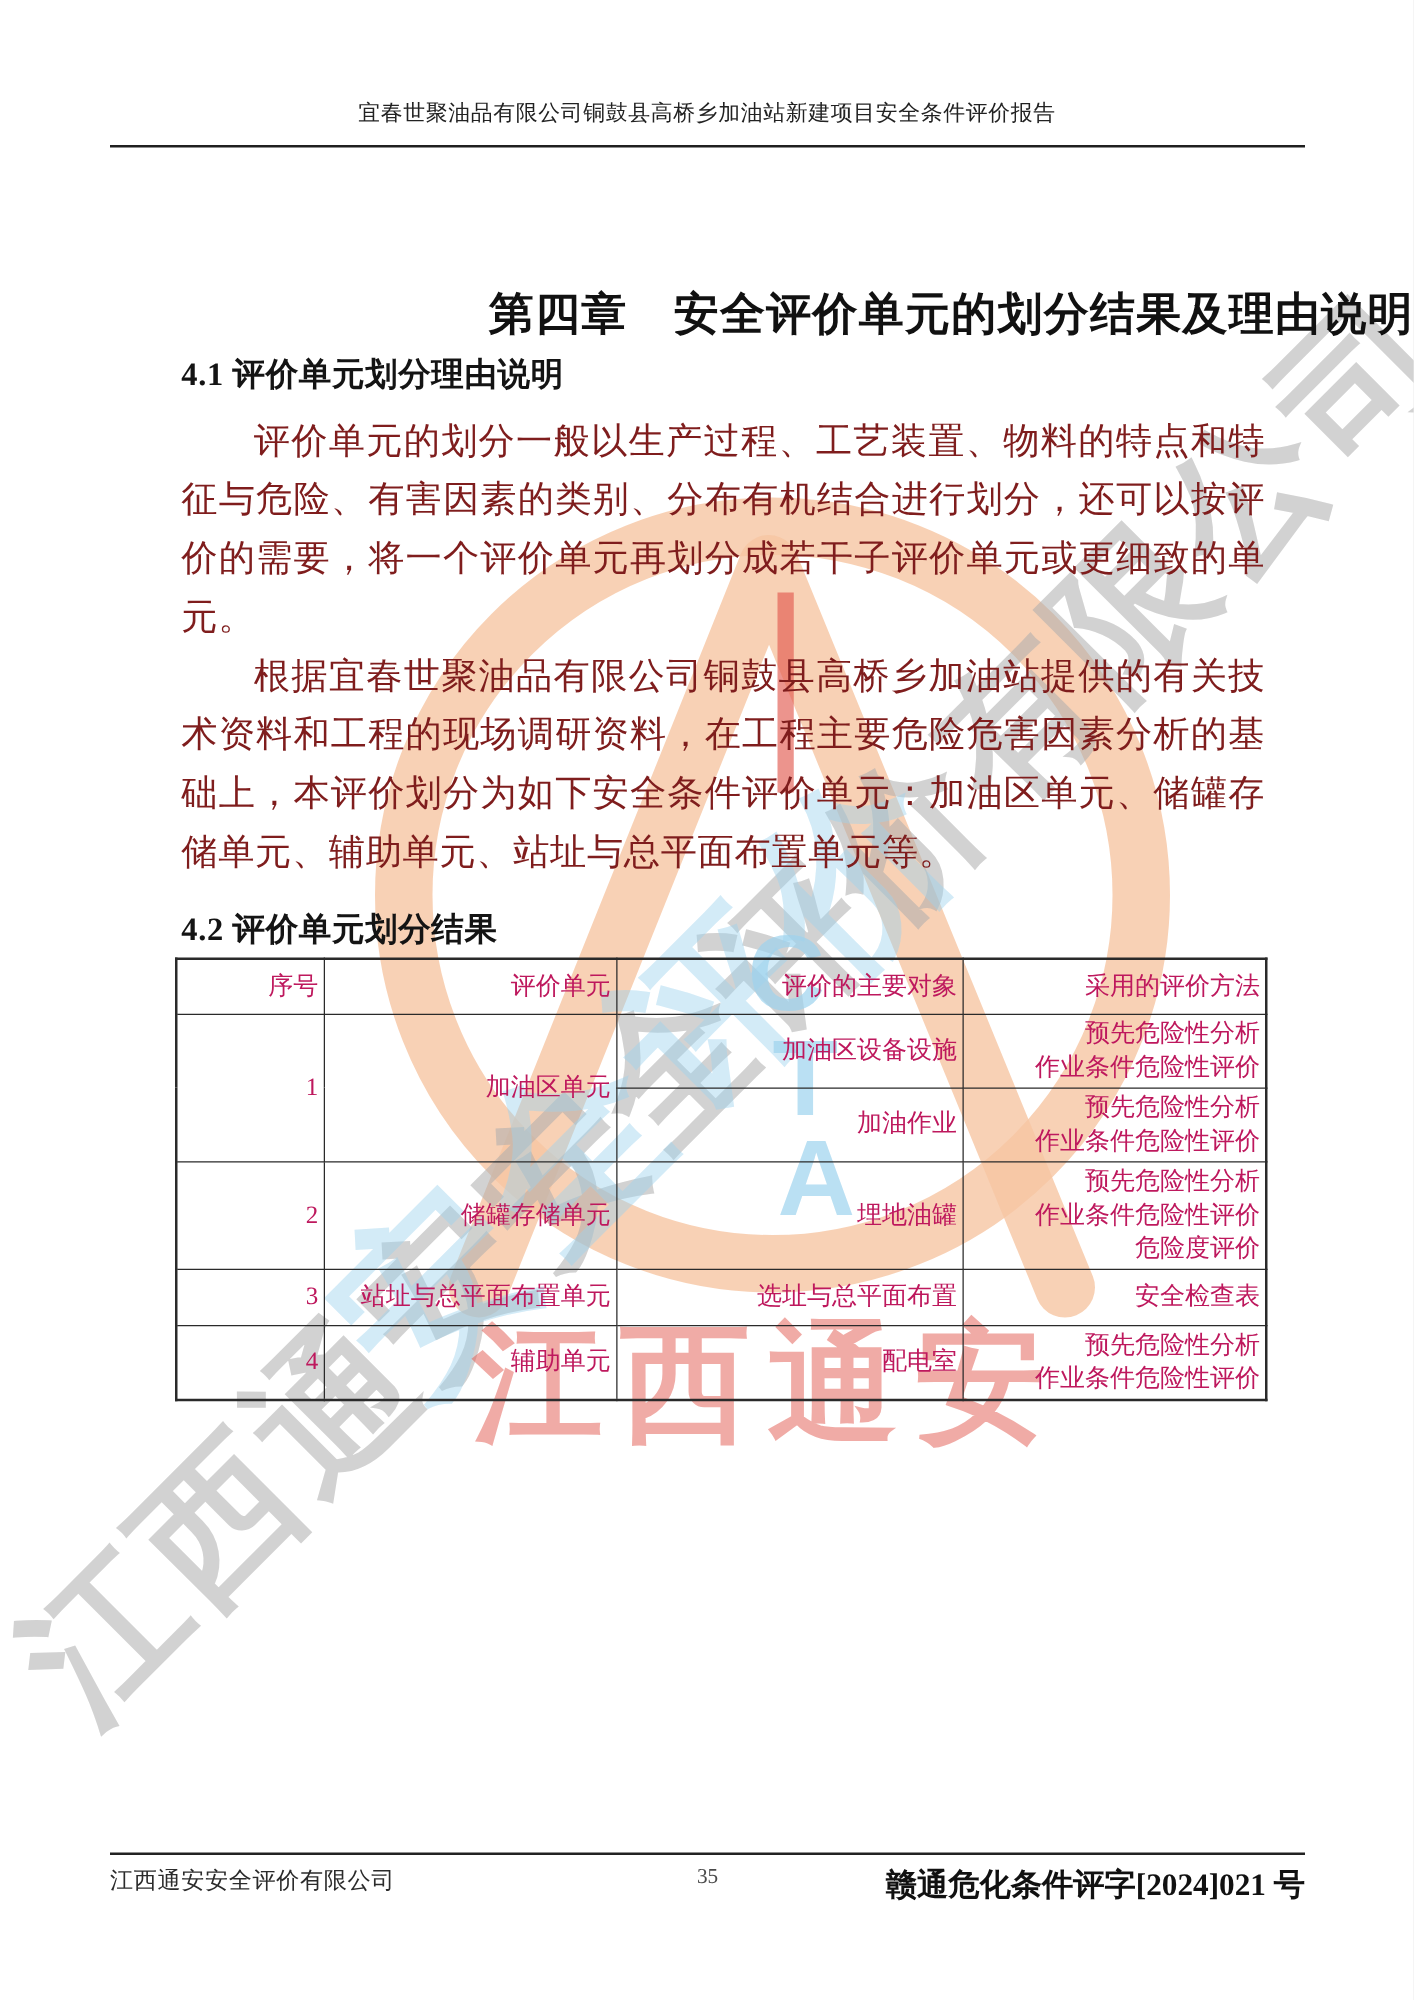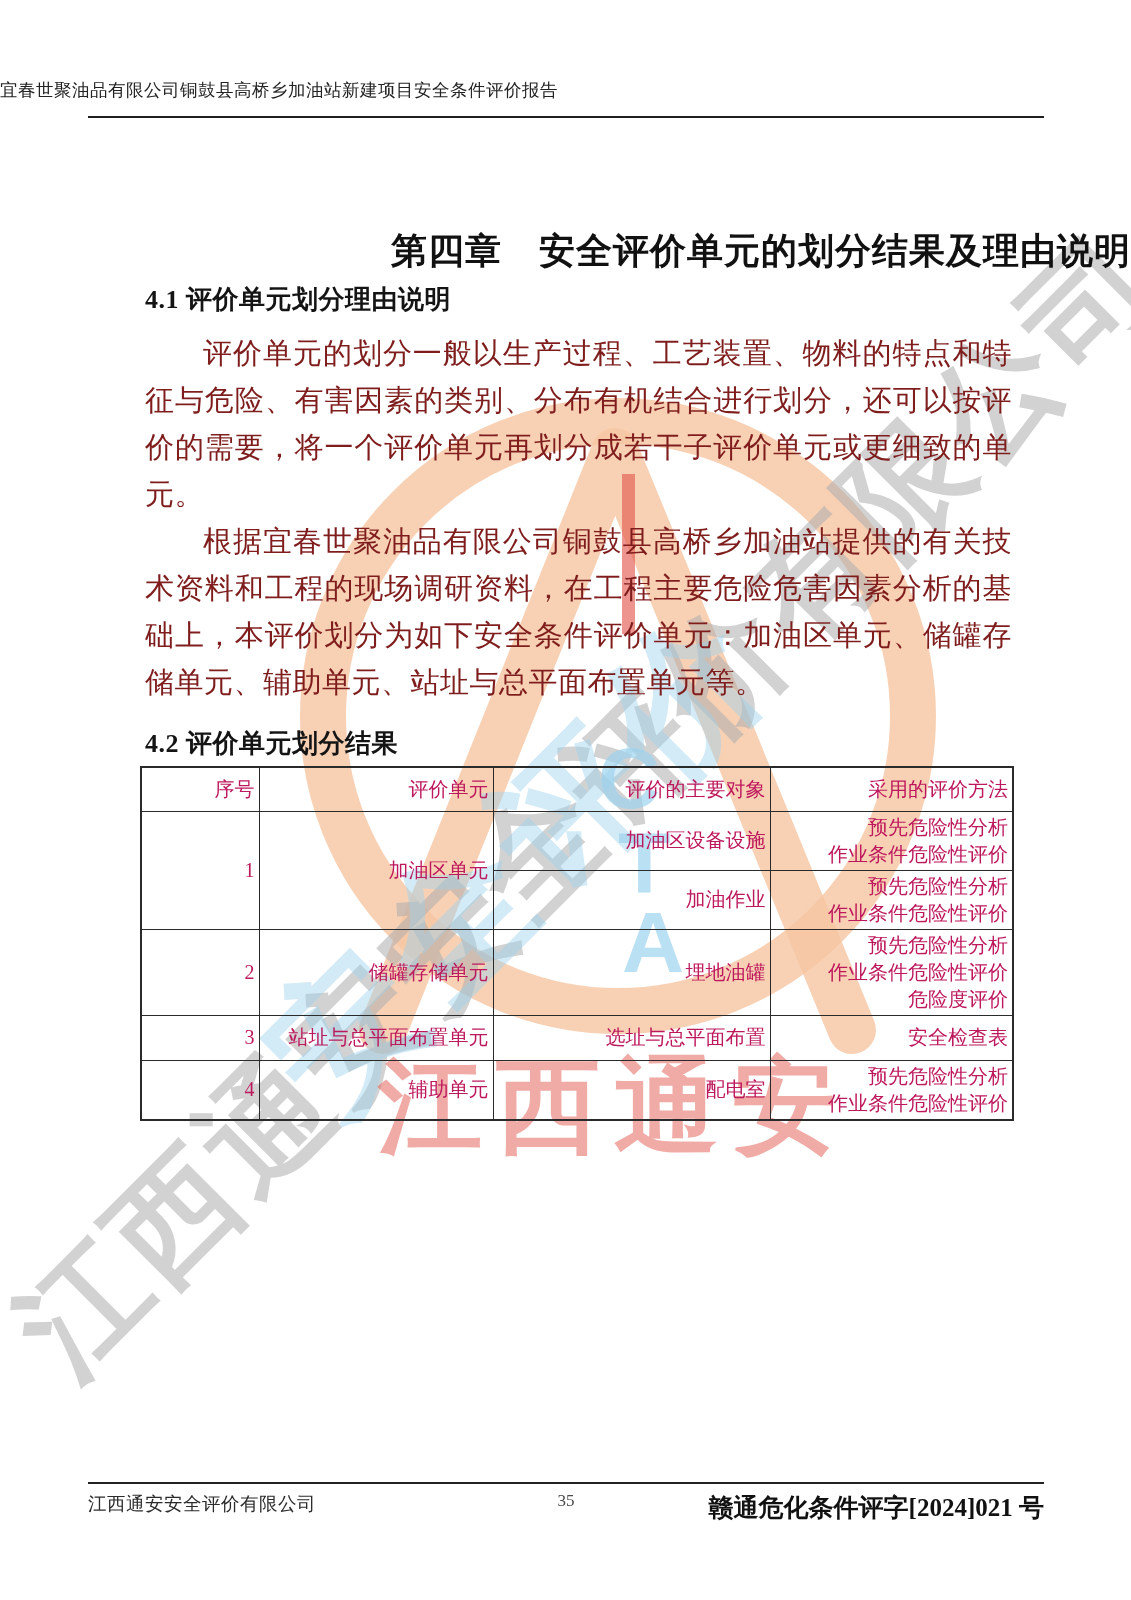"宜春世聚油品有限公司铜鼓县高桥乡加油站新建项目安全条件评价报告" .page-header-text { text-align: left -> center }
